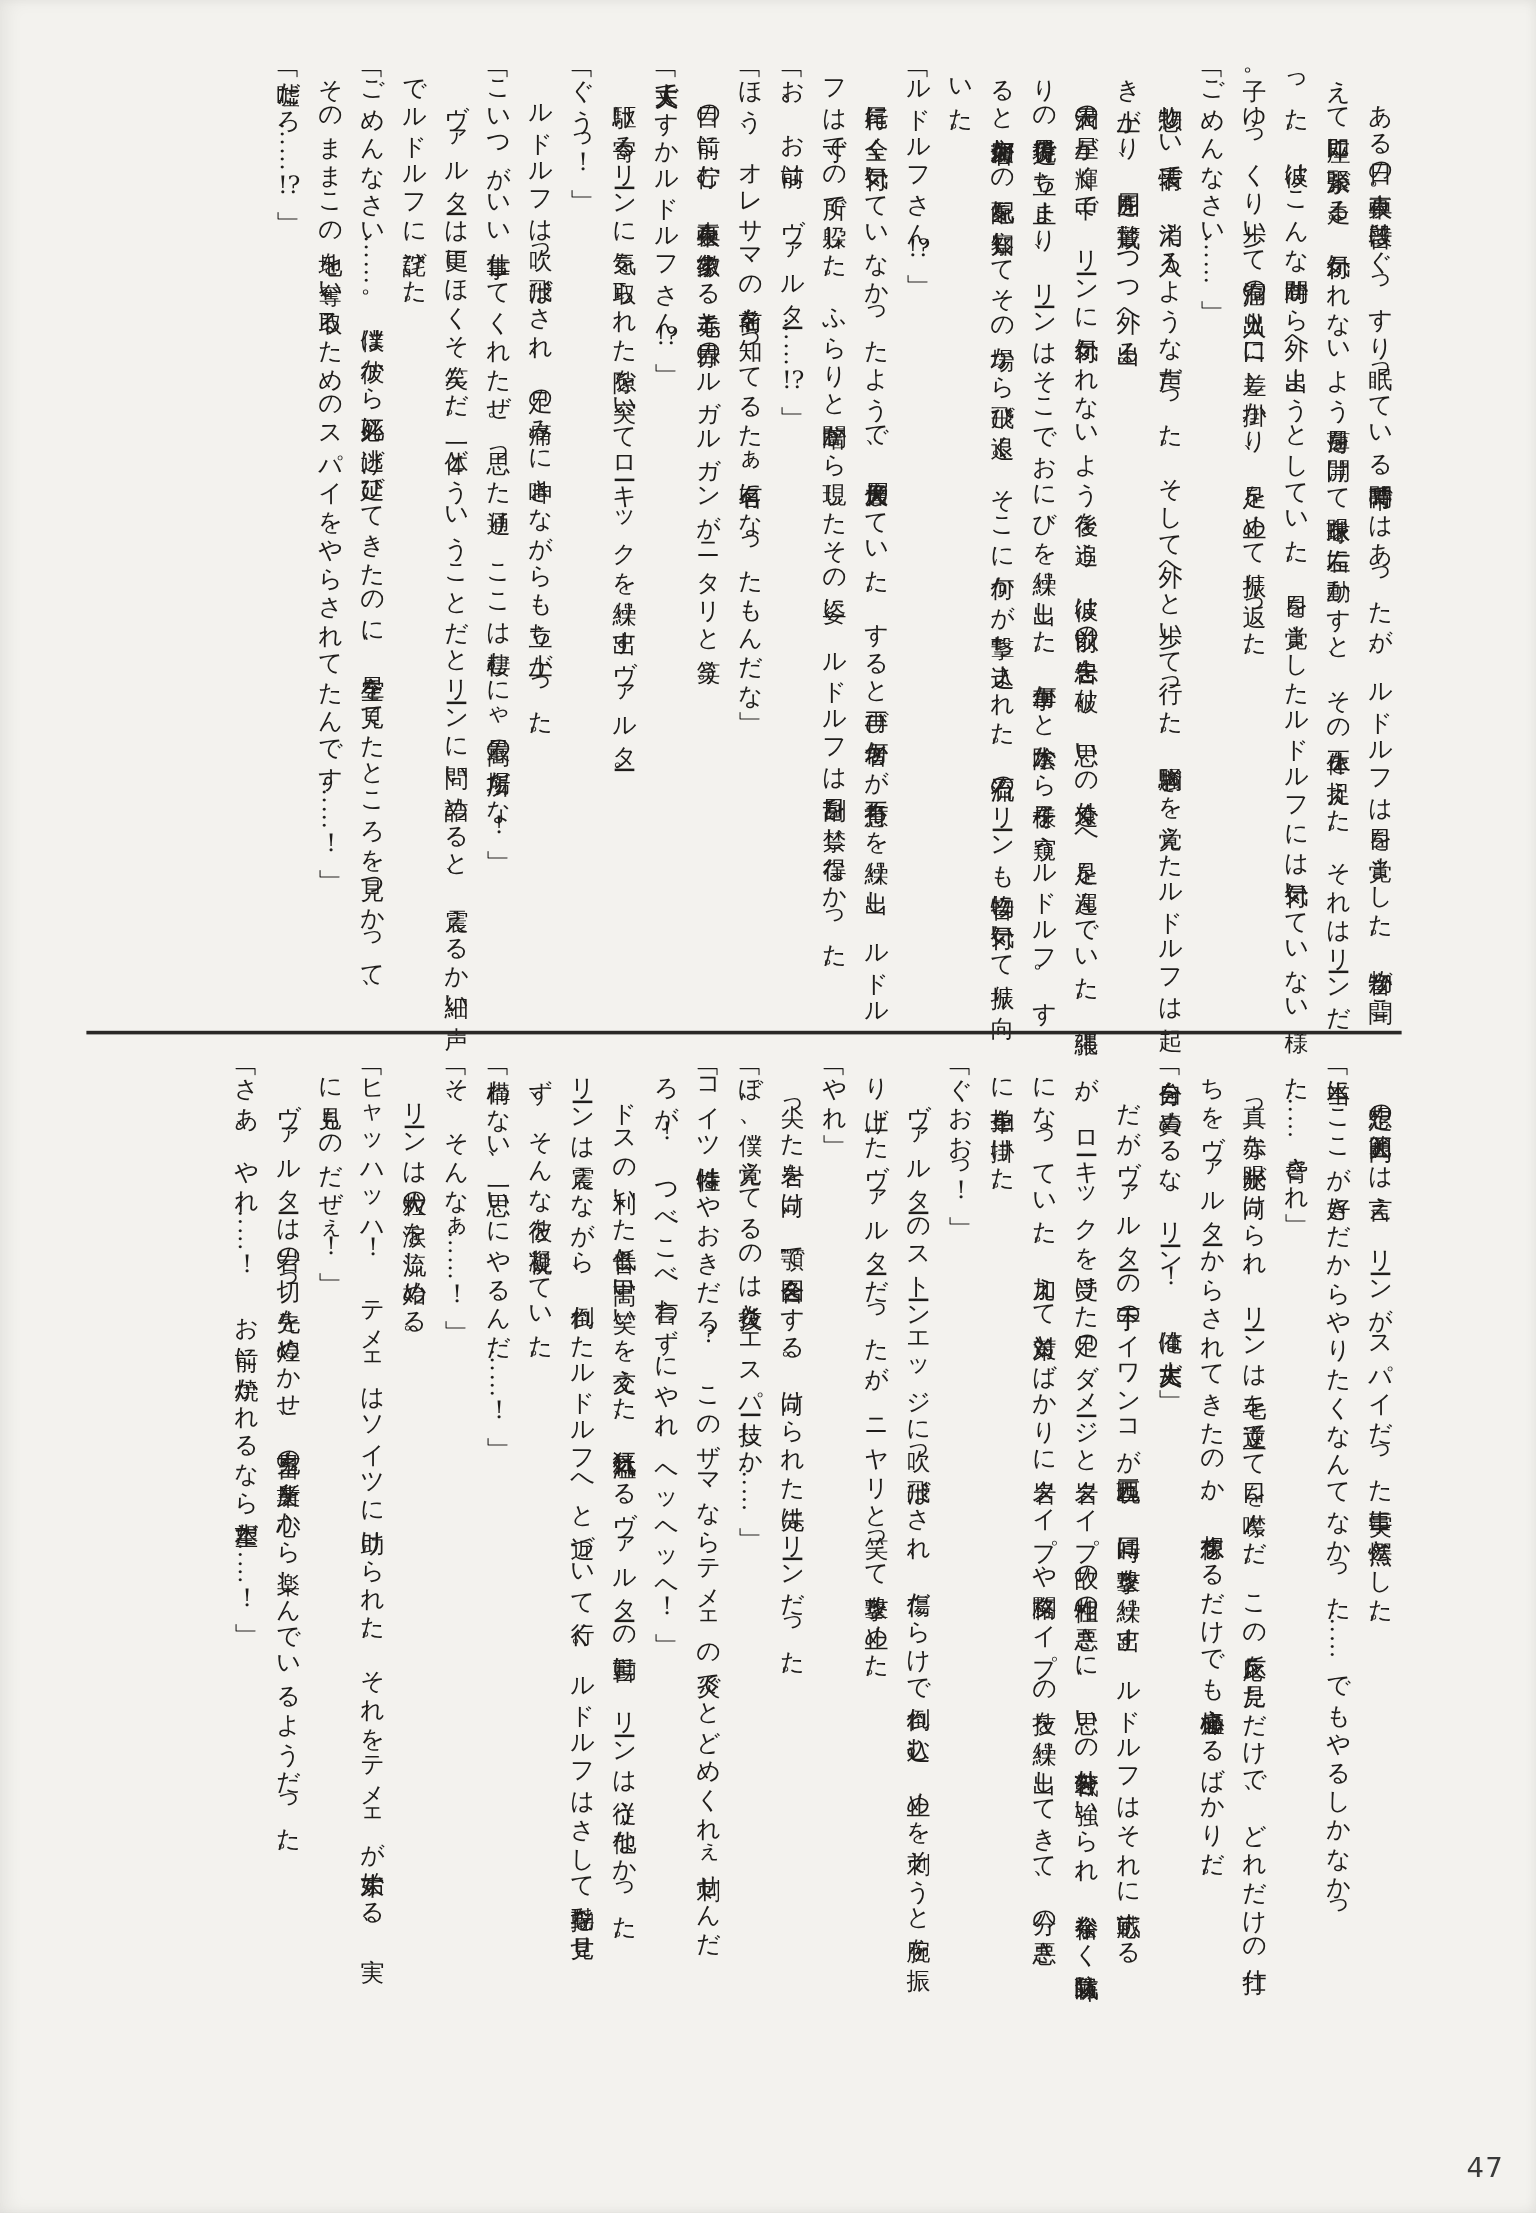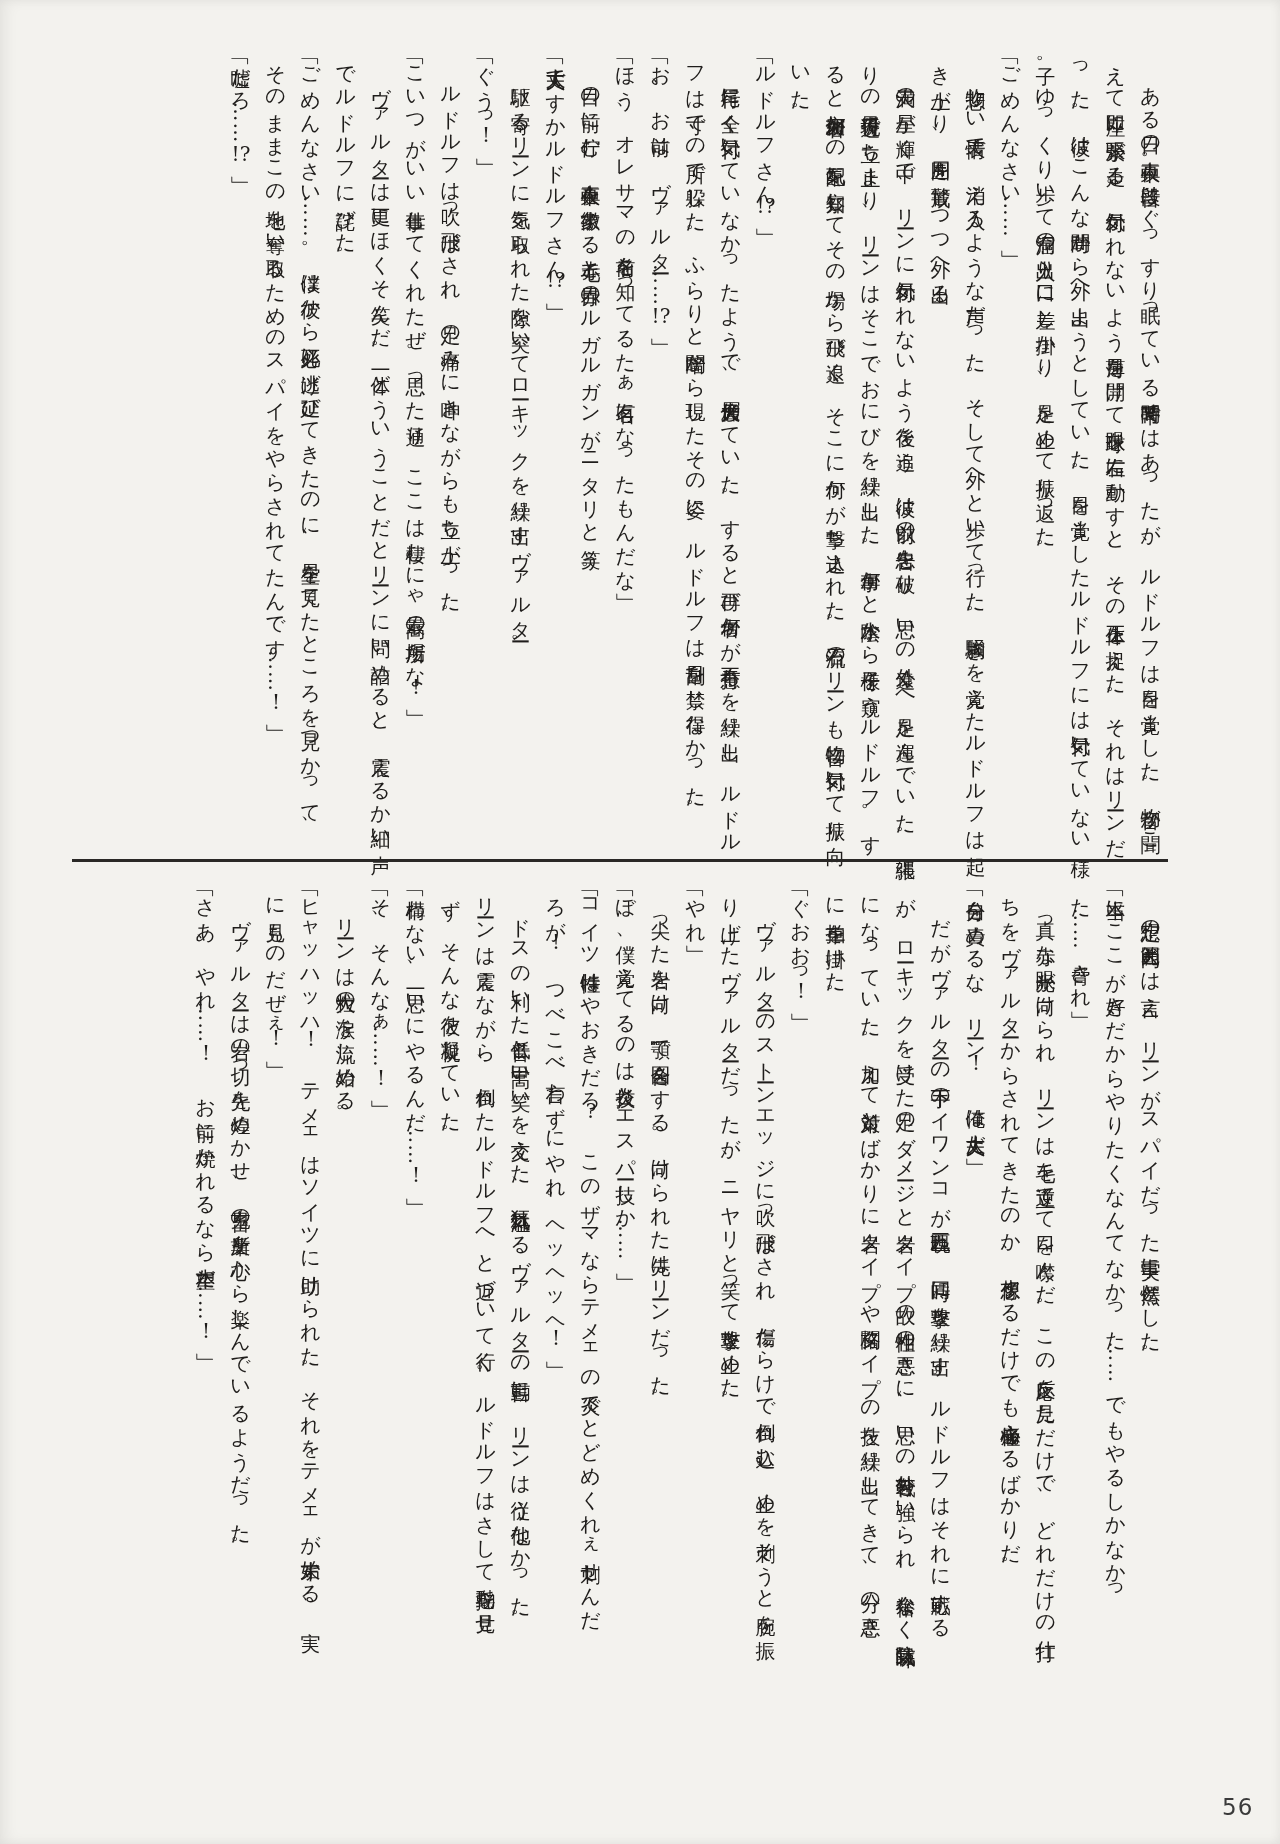"56" div.page-number { text: 56 -> 47 }
